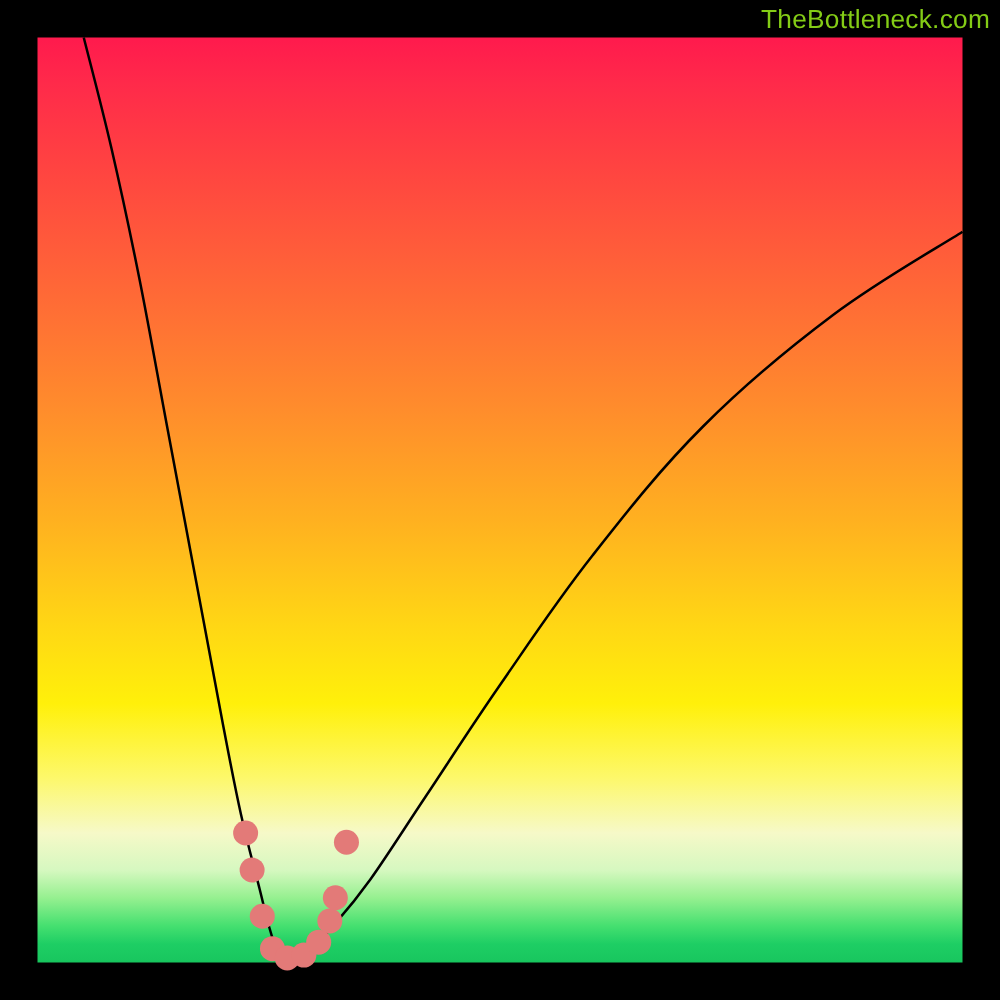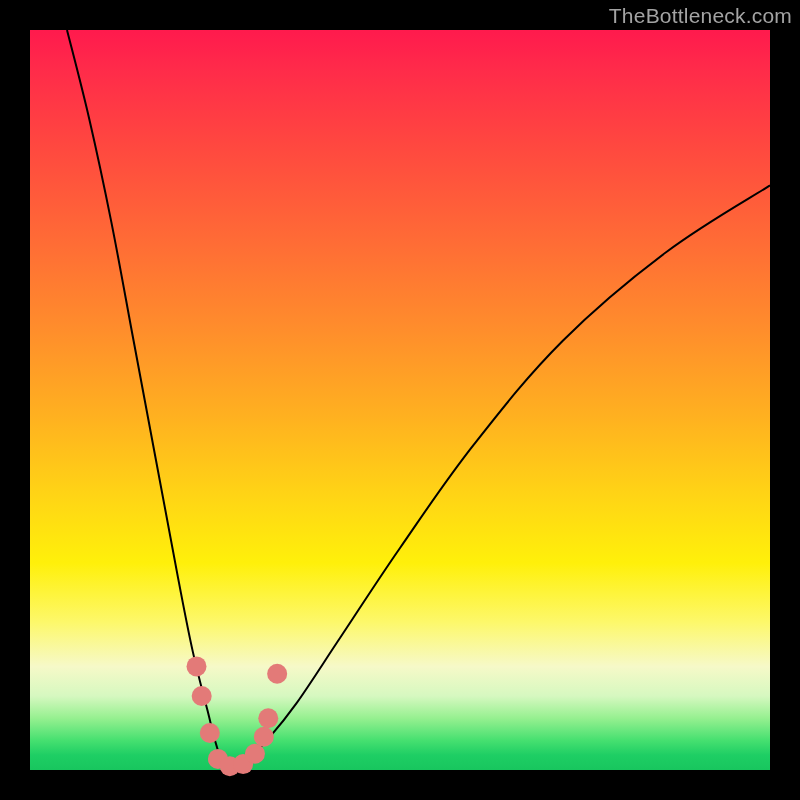"TheBottleneck.com" .watermark { color: #a3a3a3 -> #84cc16 }
